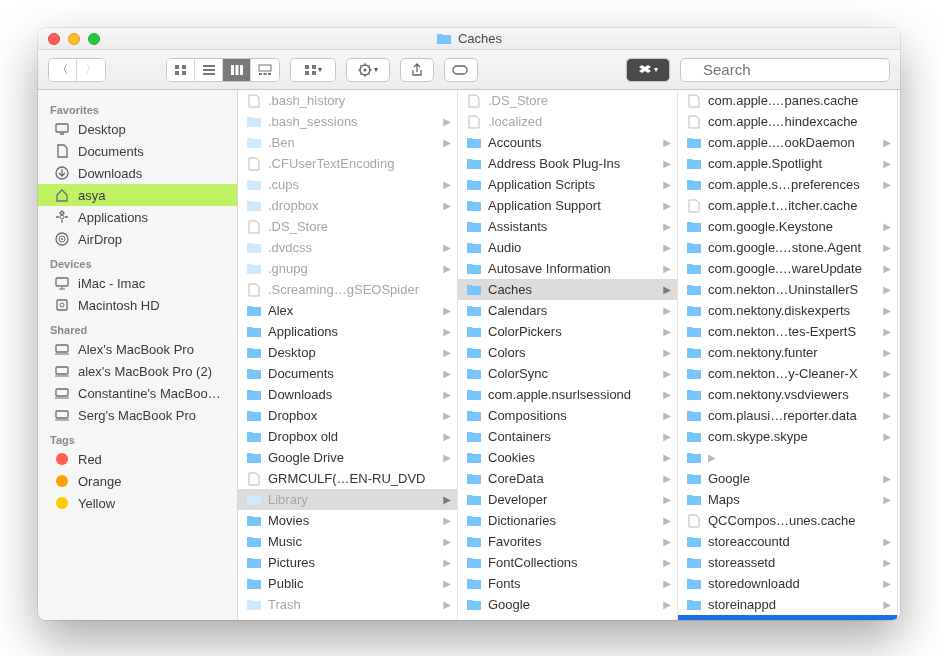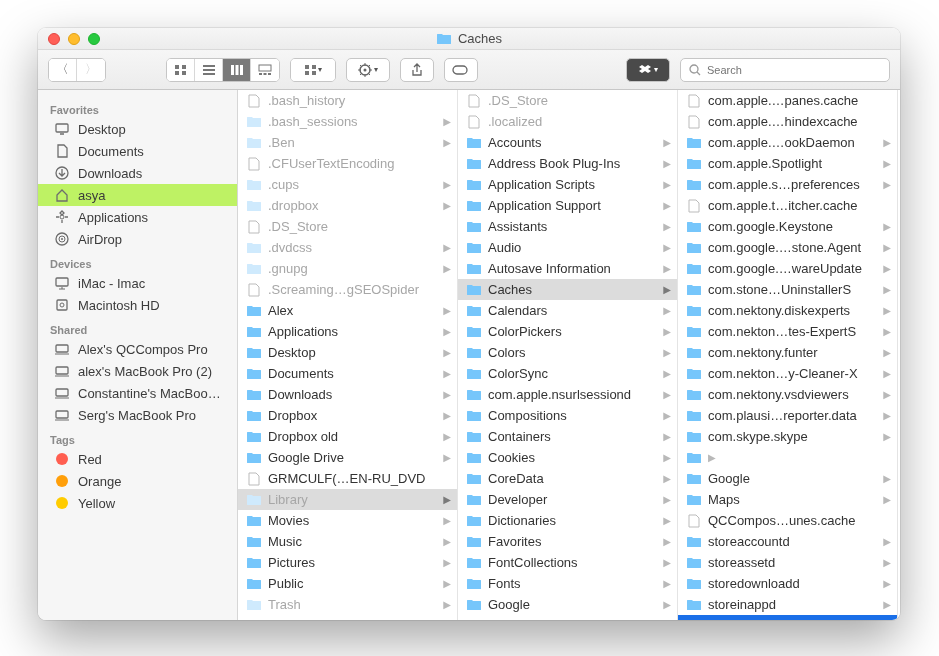"Search" .search input { font-size: 11px -> 15px; margin-left: none -> 8px }
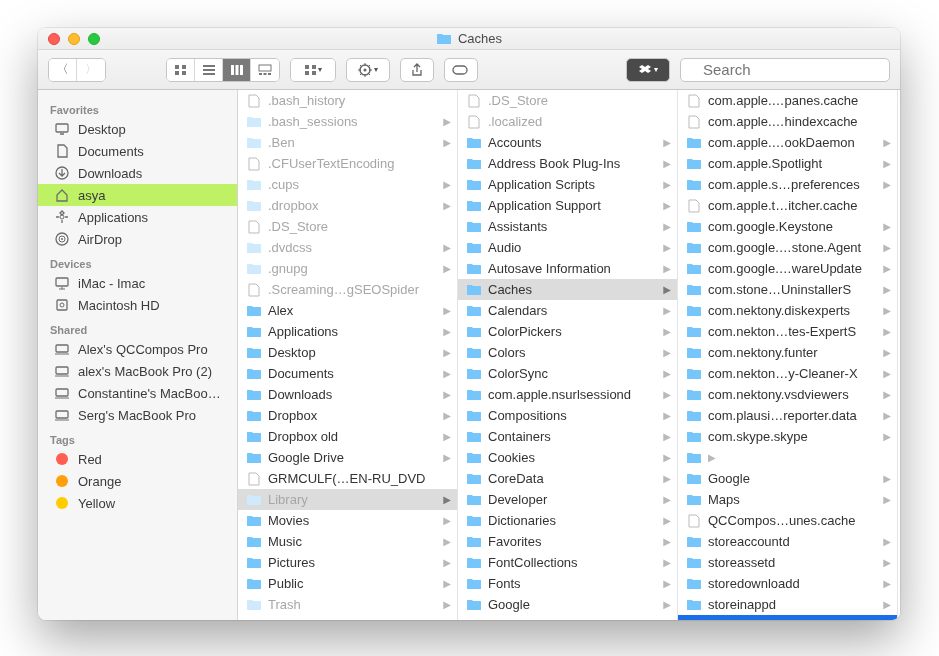"com.stone…UninstallerS" span.name { text: com.stone -> com.nekton }
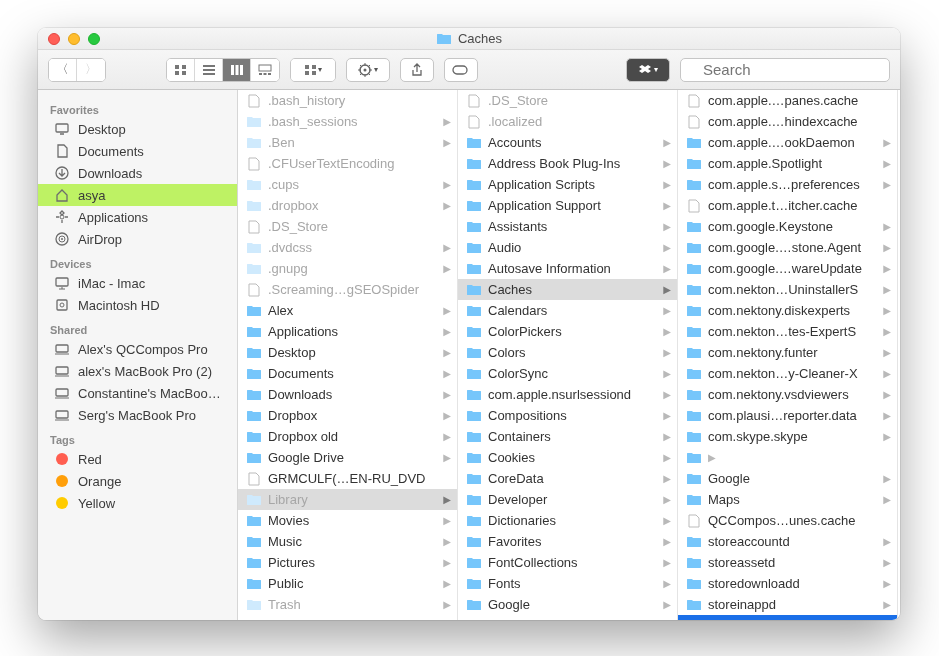"Alex's QCCompos Pro" span { text: QCCompos -> MacBook }
